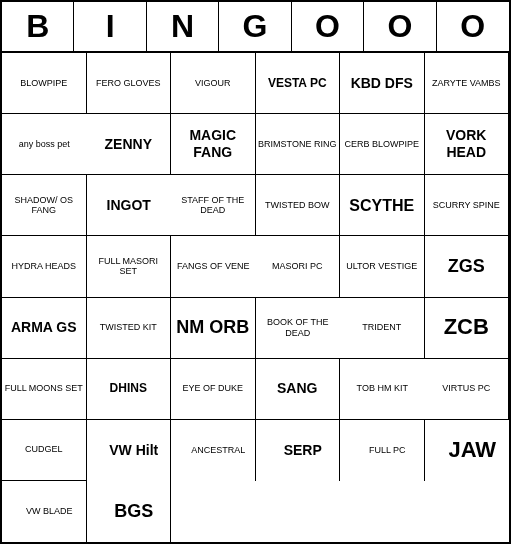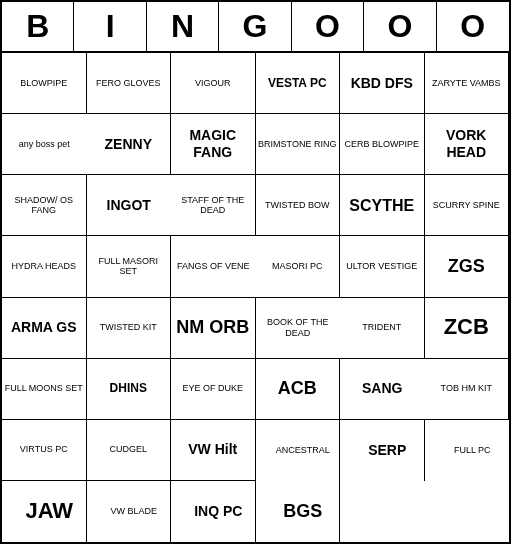"ACB" div.cell { html: <div>ACB</div> -> none }
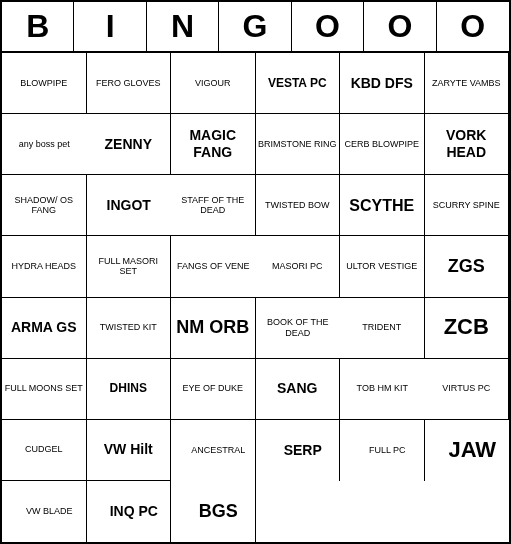"INQ PC" div.cell { html: <div>INQ PC</div> -> none }
